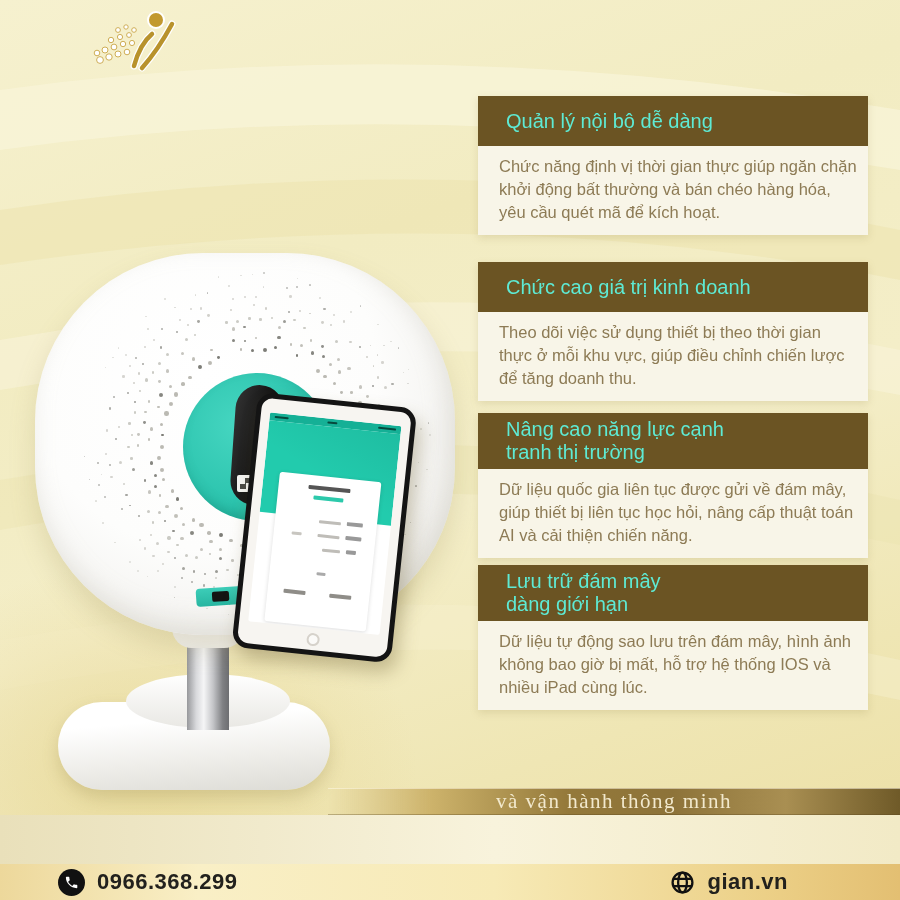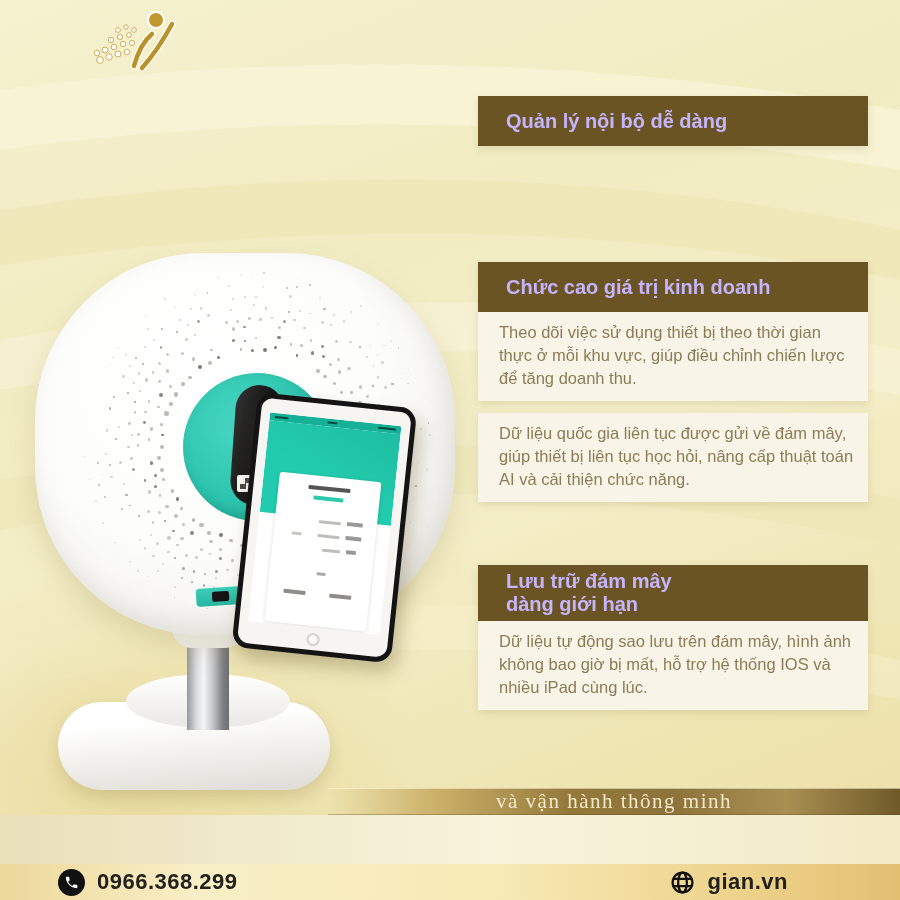"Quản lý nội bộ dễ" .feature-header { color: #c4b5fd -> #5eead4; font-weight: bold -> normal }
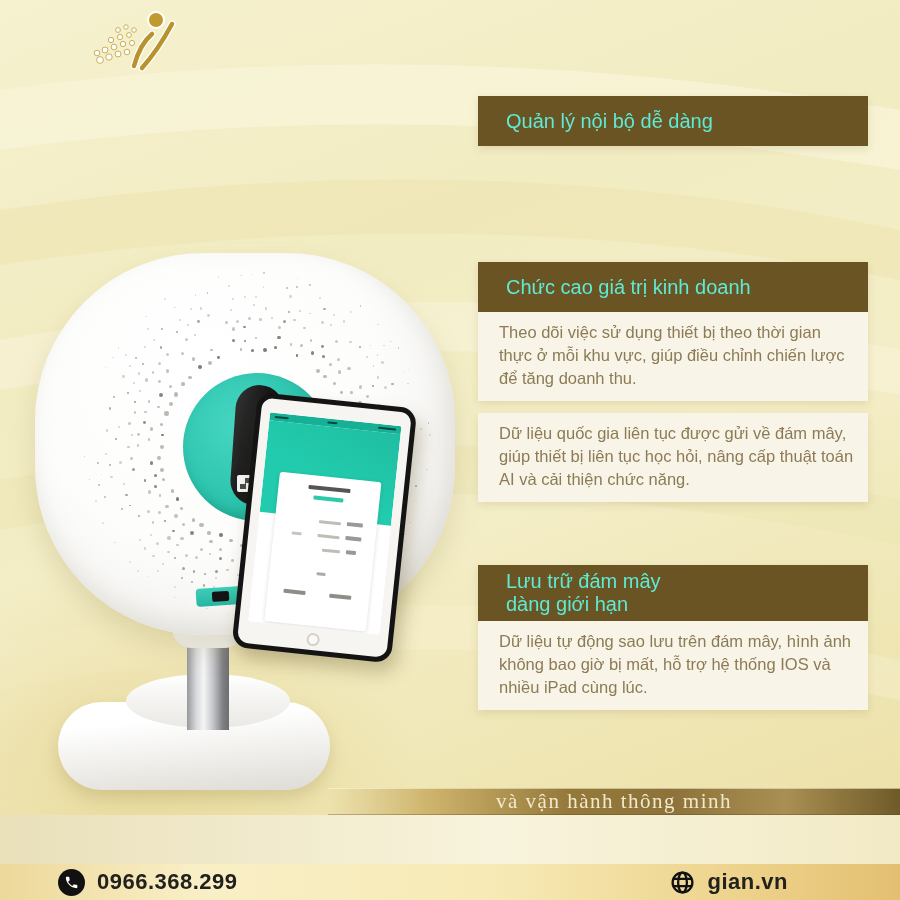"Chức năng định vị thời" div.feature-body { html: none -> <div>Chức năng định vị thời gian thực giúp ngăn chặn khởi động bất thường và bán chéo hàng hóa, yêu cầu quét mã để kích hoạt.</div> }
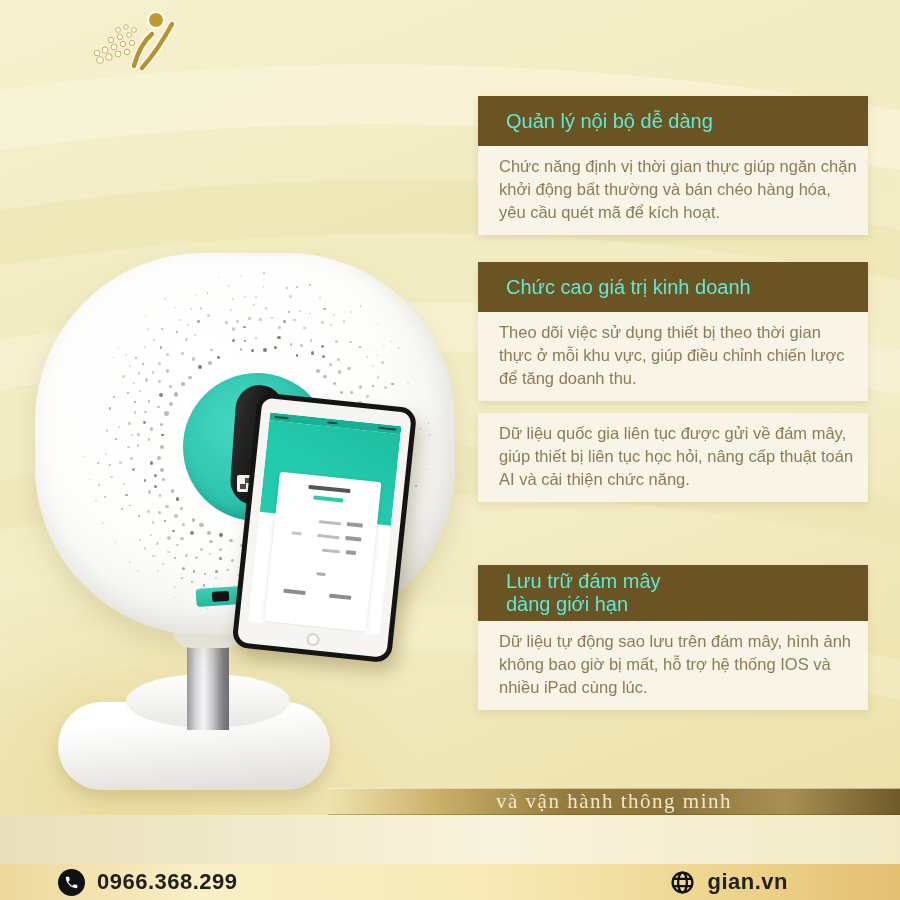"Nâng cao năng lực cạnh" div.feature-header { html: none -> <div>Nâng cao năng lực cạnh tranh thị trường</div> }
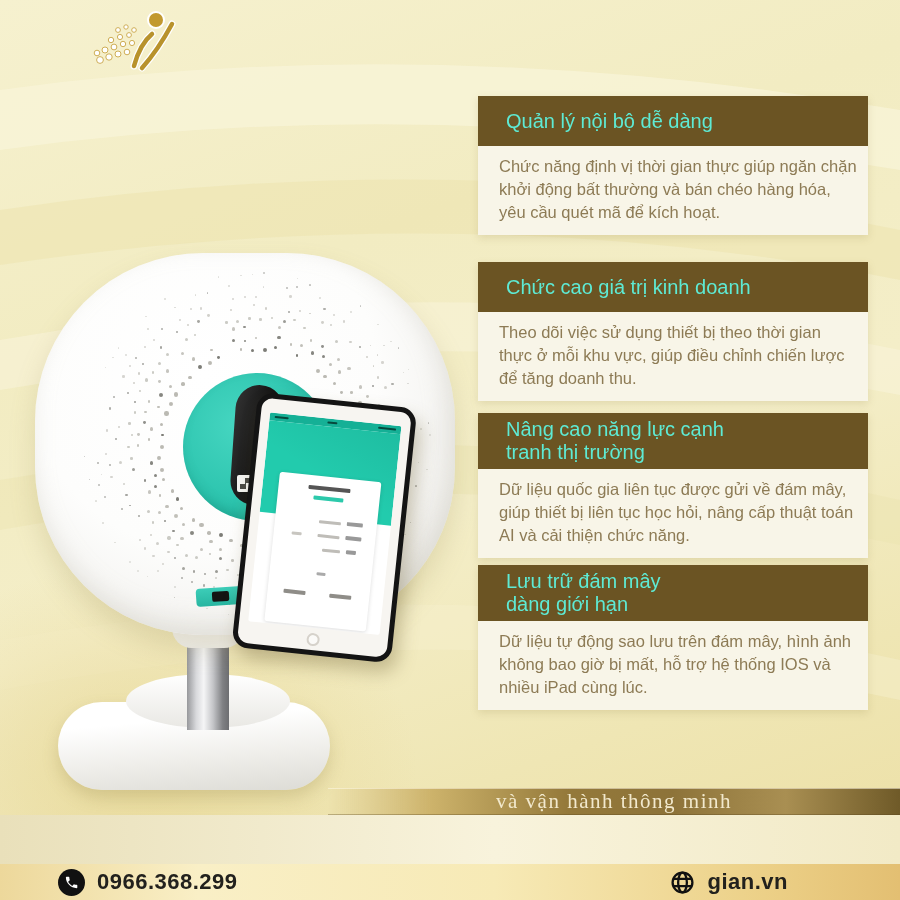"Dữ liệu quốc gia liên" div.feature-body { text: chức -> chiến }
